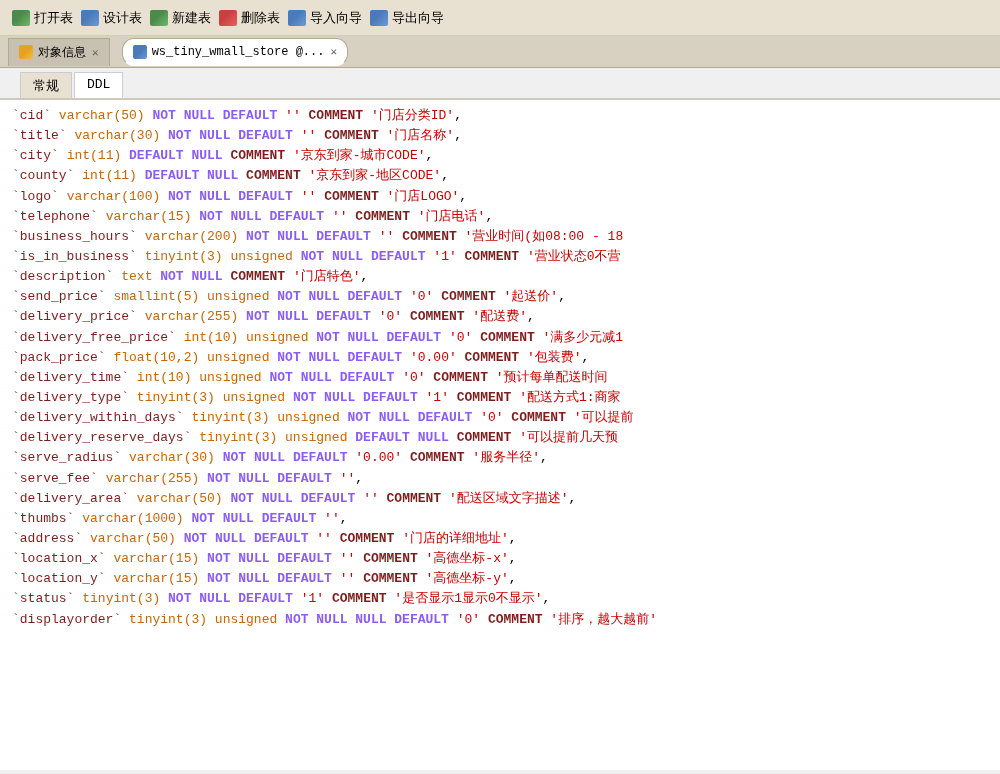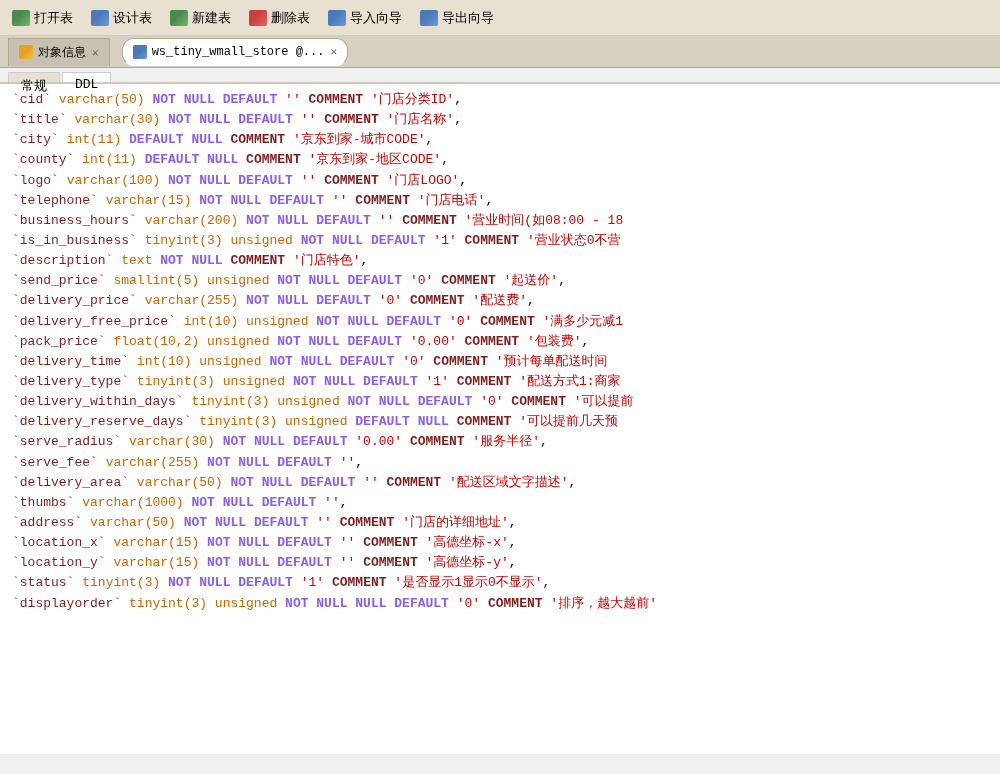"打开表" #toolbar { gap: 10px -> 0 }
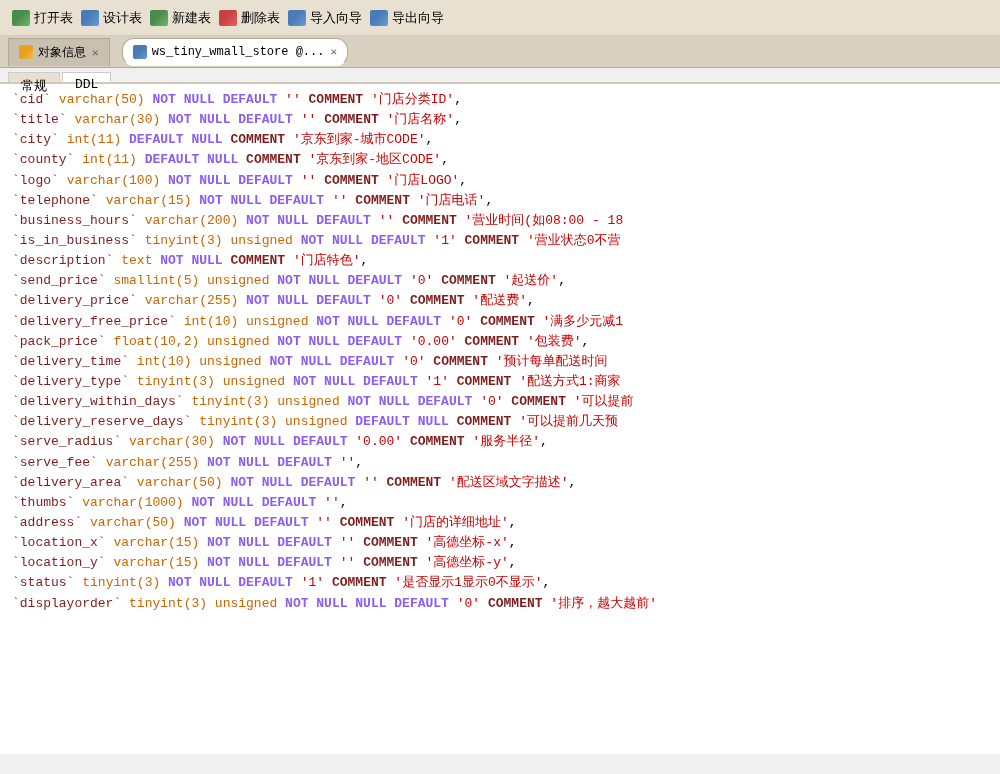"常规" #subtabs { height: 16px -> 32px; padding: 4px 8px 0 -> 4px 20px 0 }
